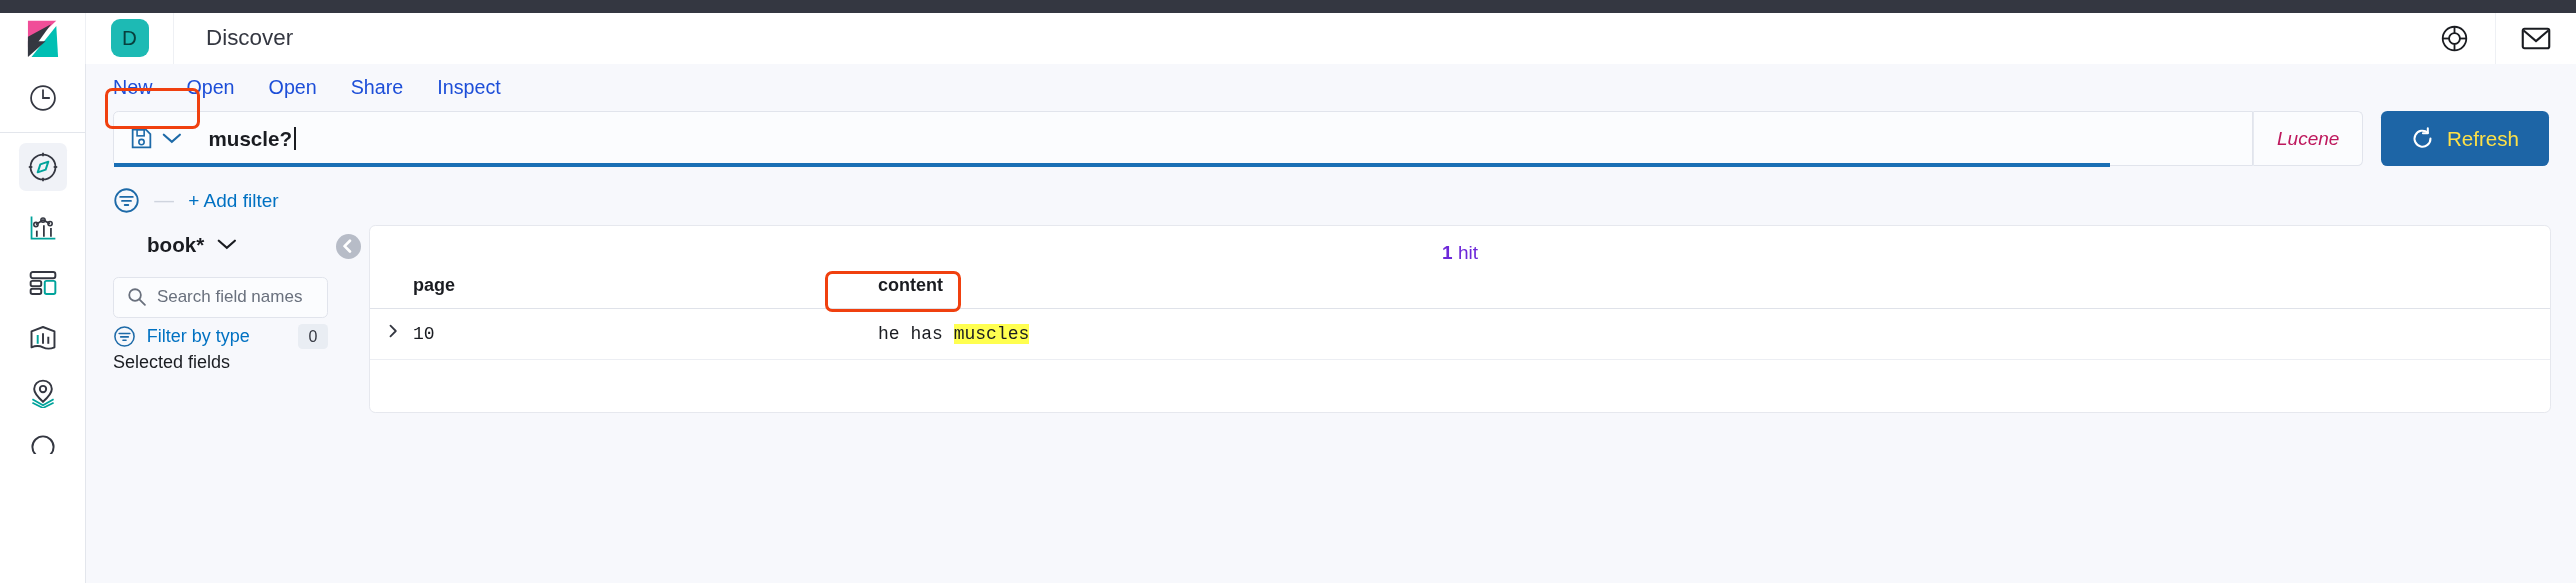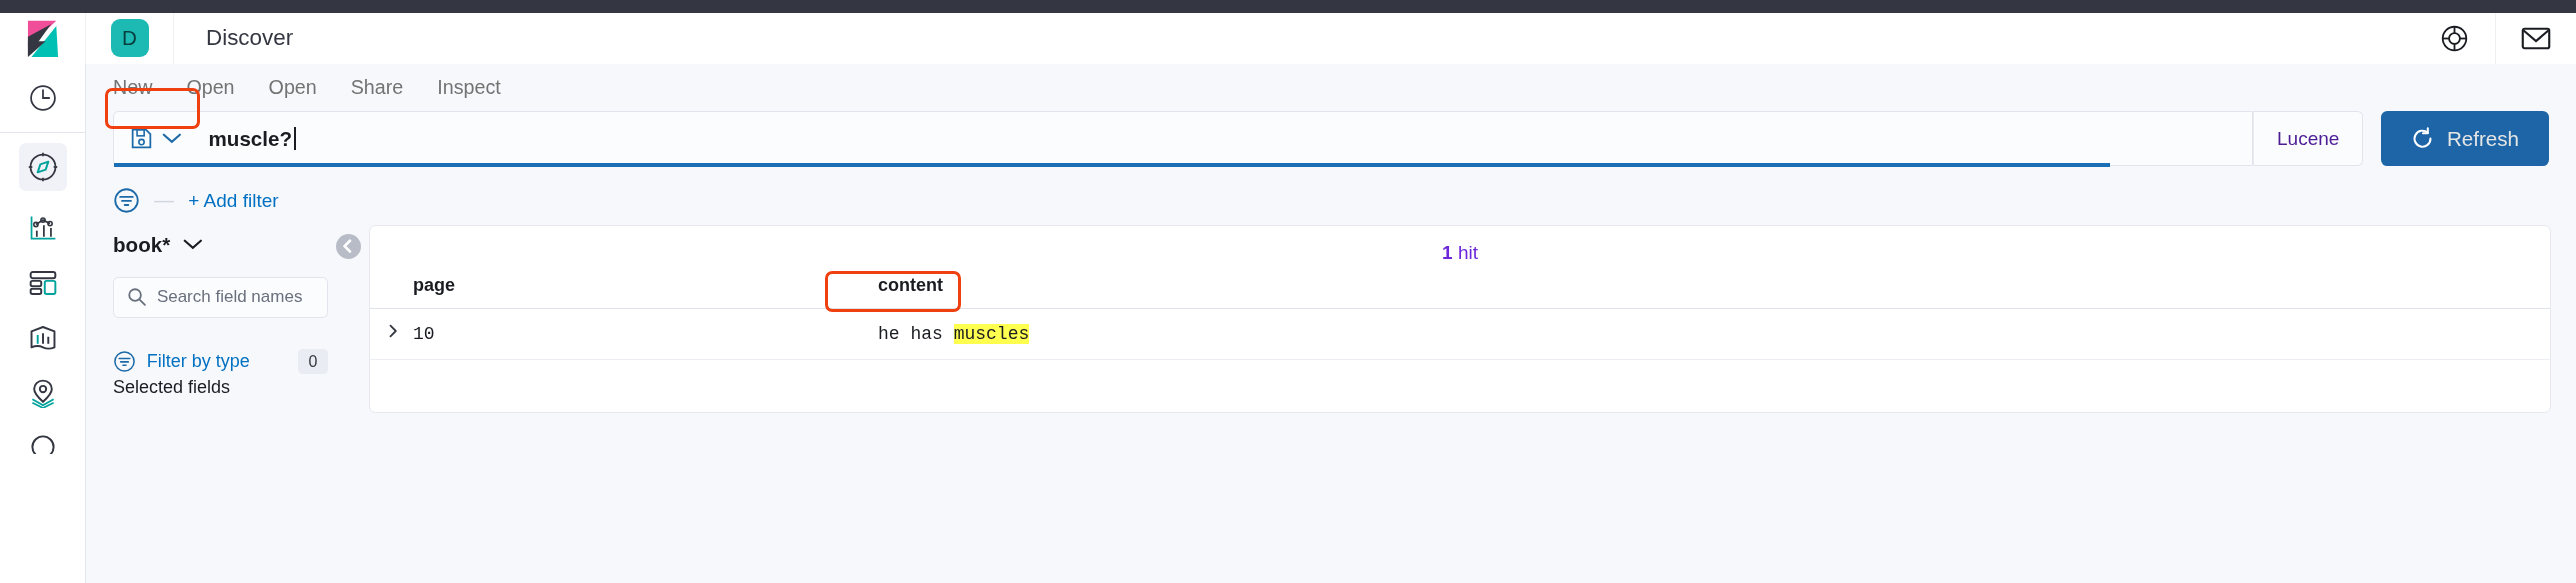"New" .menu-item { color: #737373 -> #1d4ed8 }
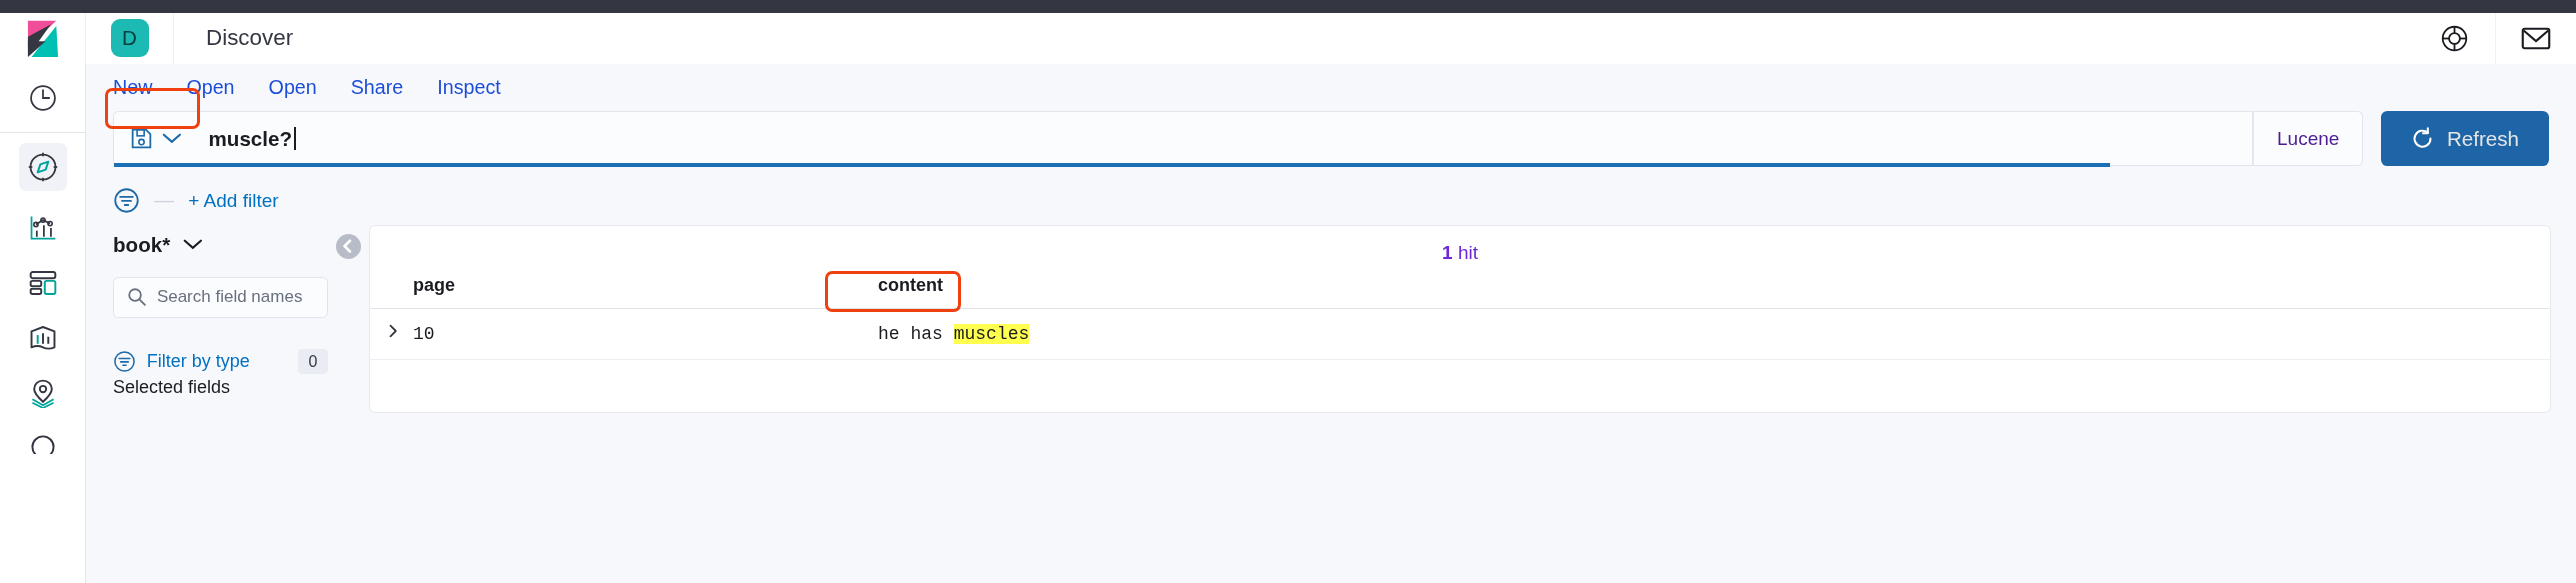"Lucene" .qb-lang { color: #4c1d95 -> #be185d; font-style: none -> italic }
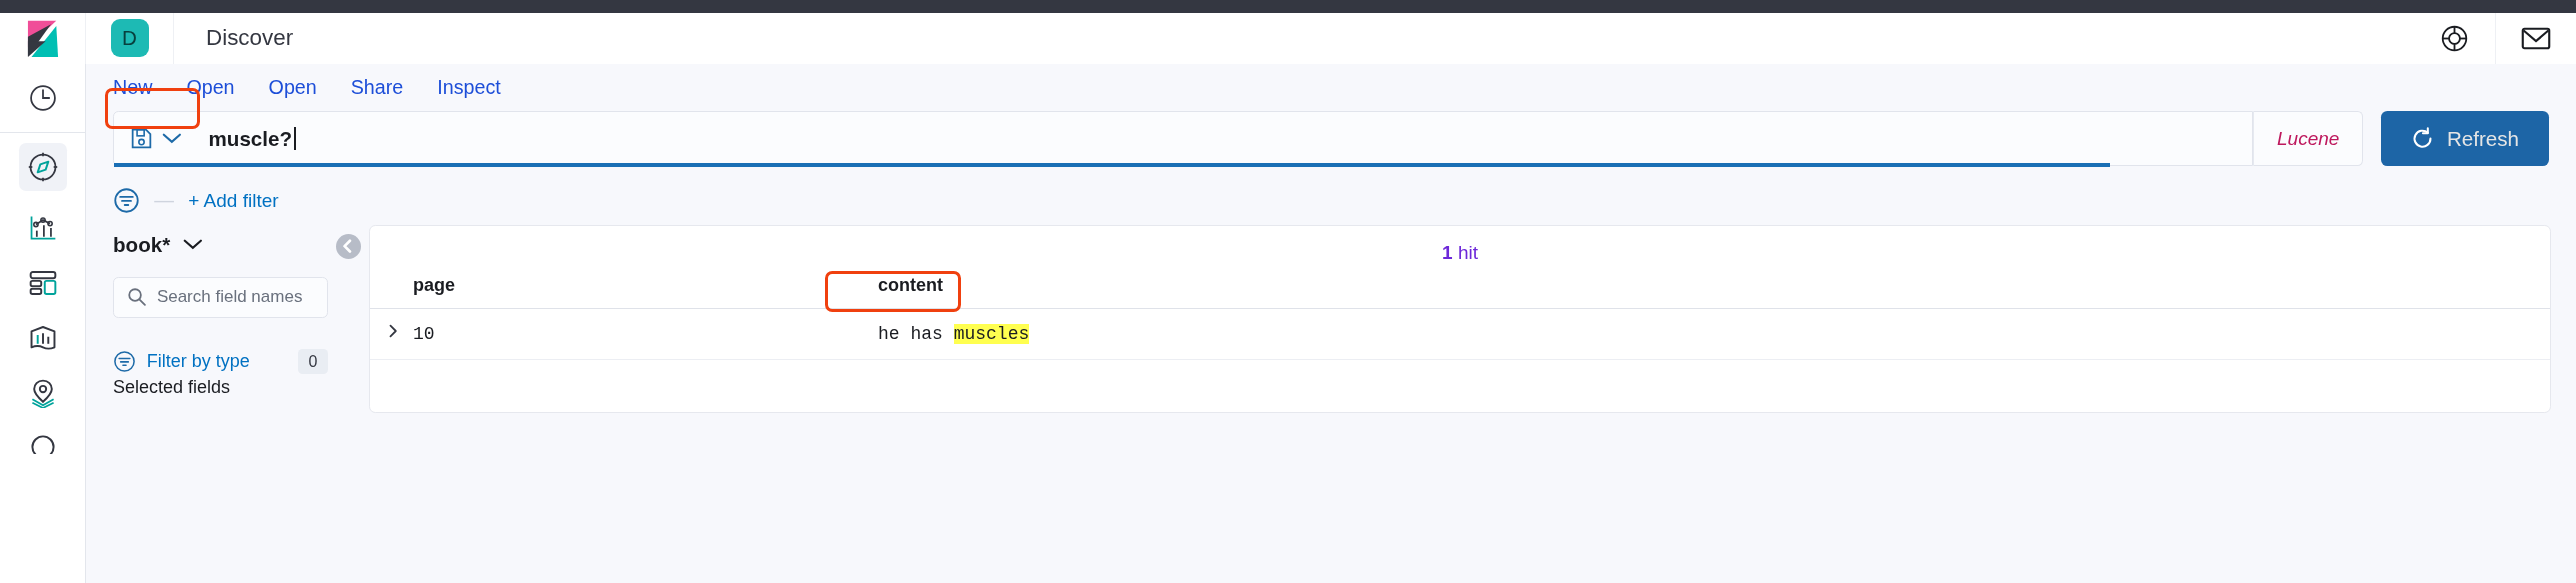"Refresh" .refresh-btn { color: #e5e5e5 -> #fde047 }
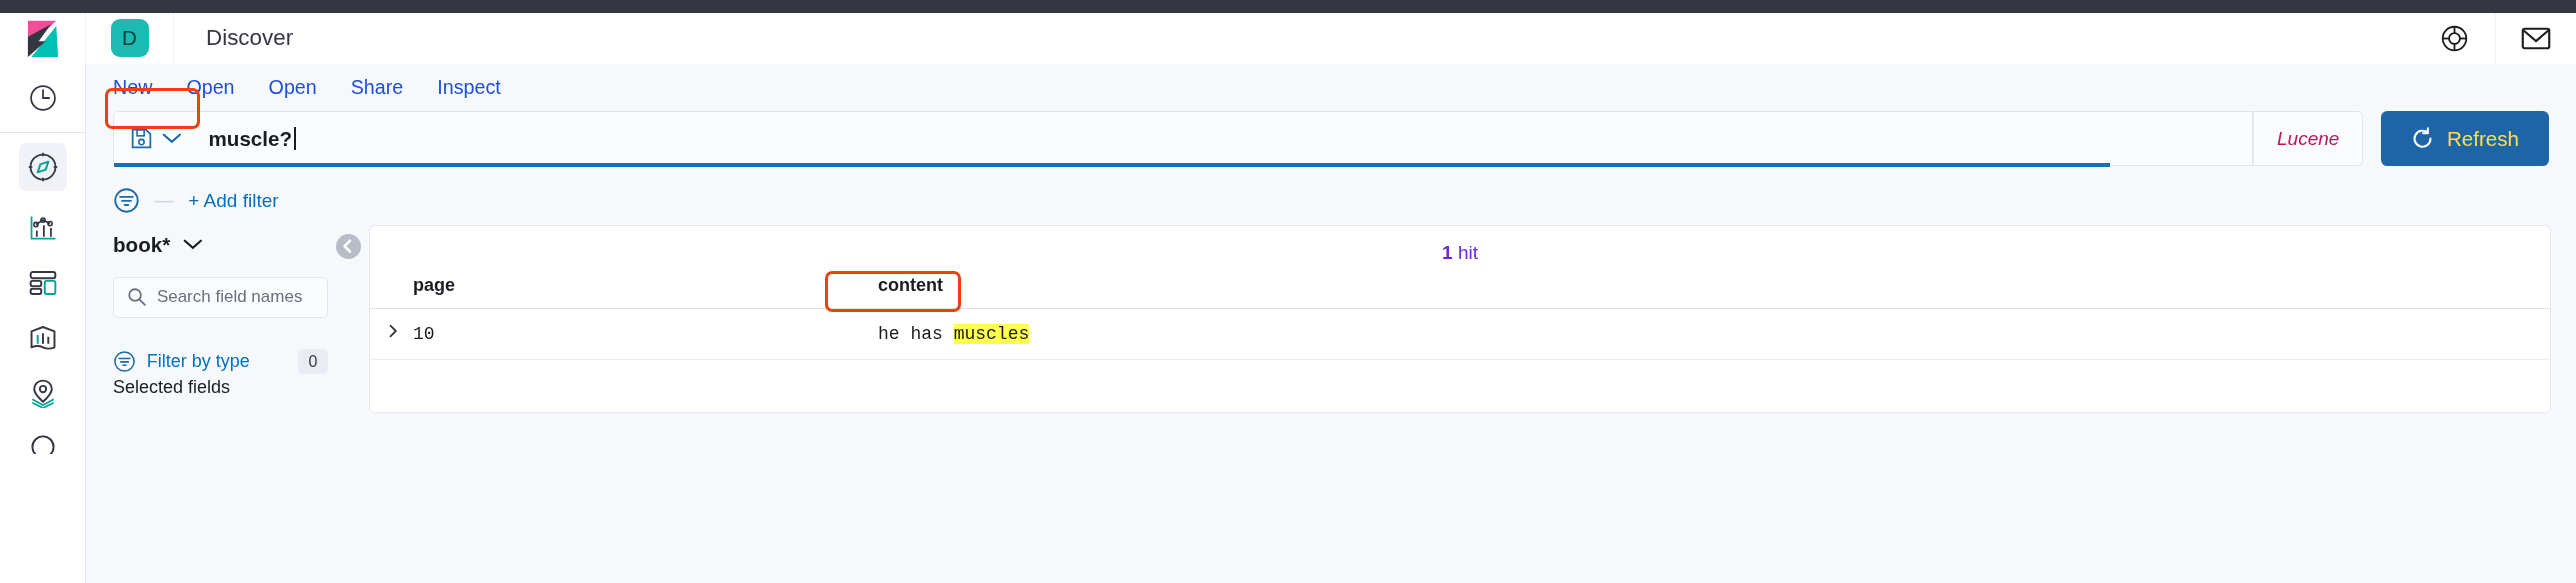"book*" .idx-pattern { margin-left: none -> 34px }
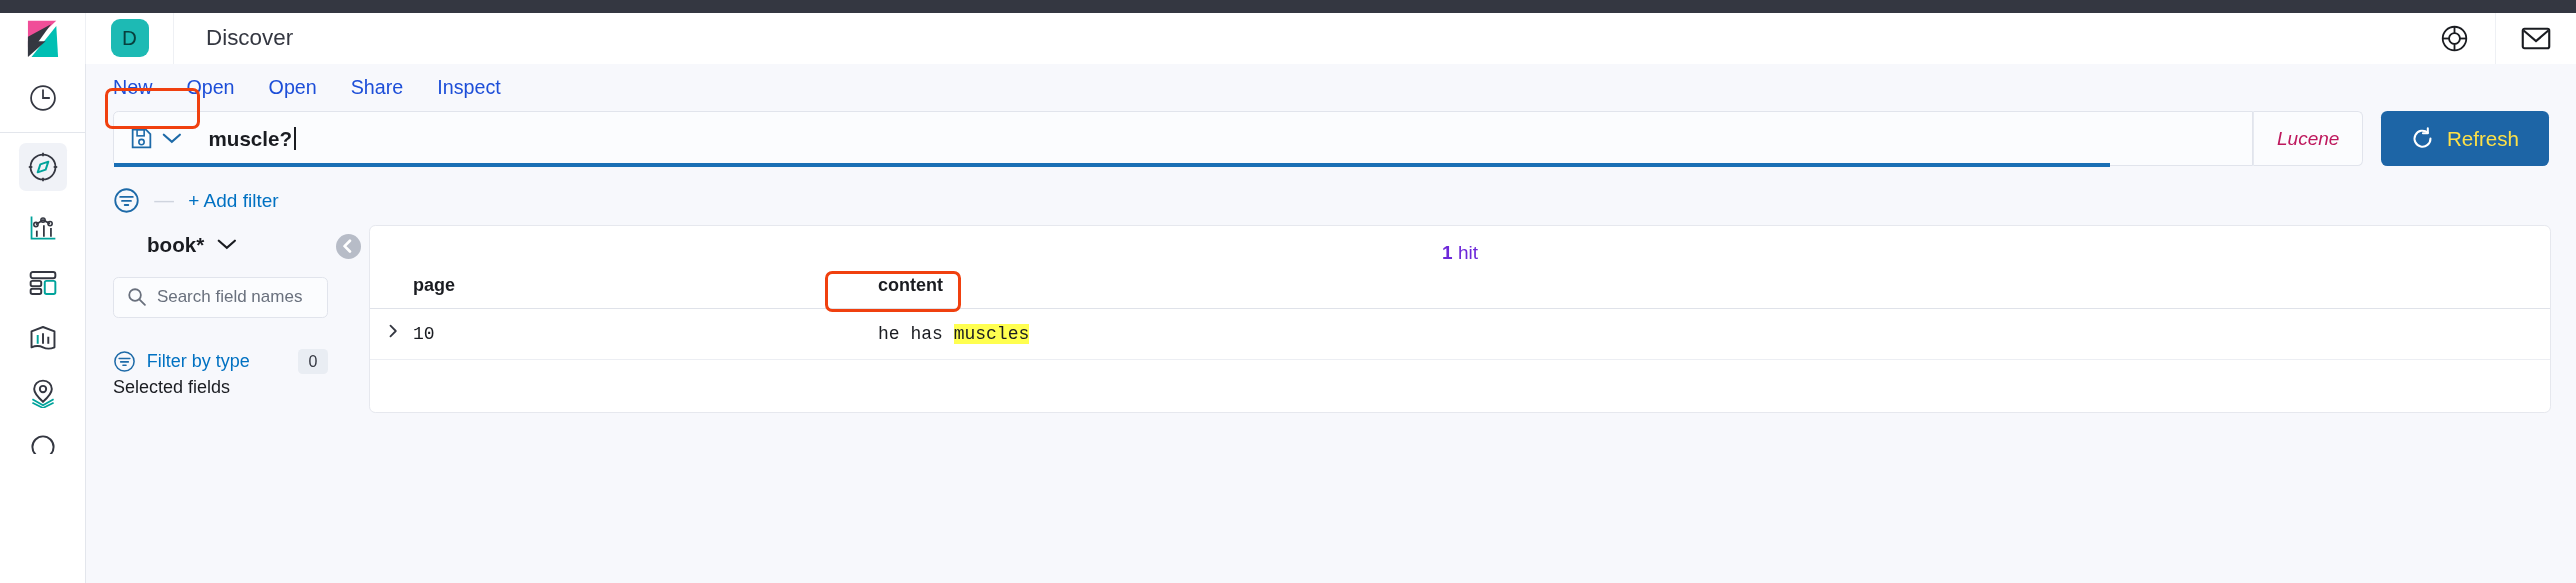"Filter by type" .filter-type-row { margin-top: 29px -> 4px }
